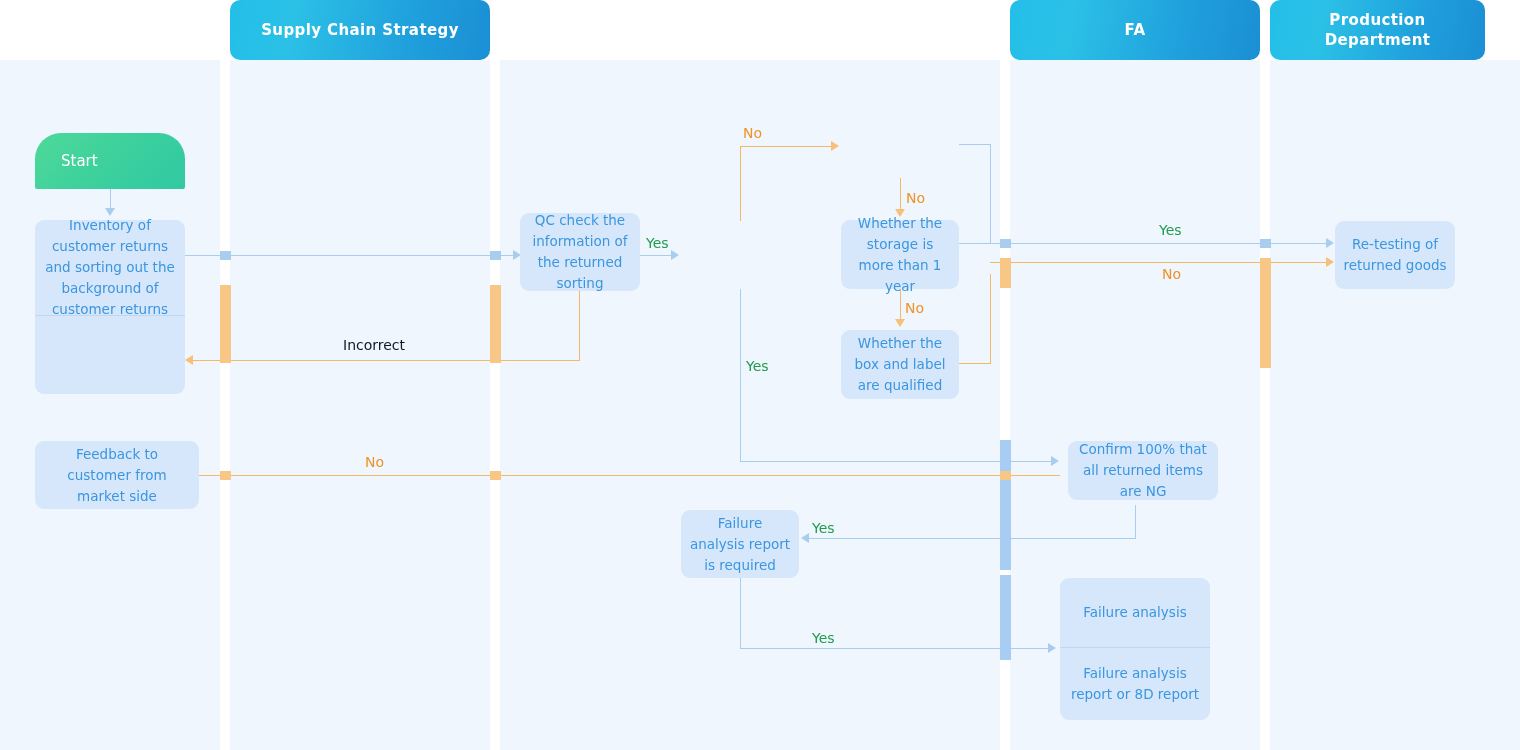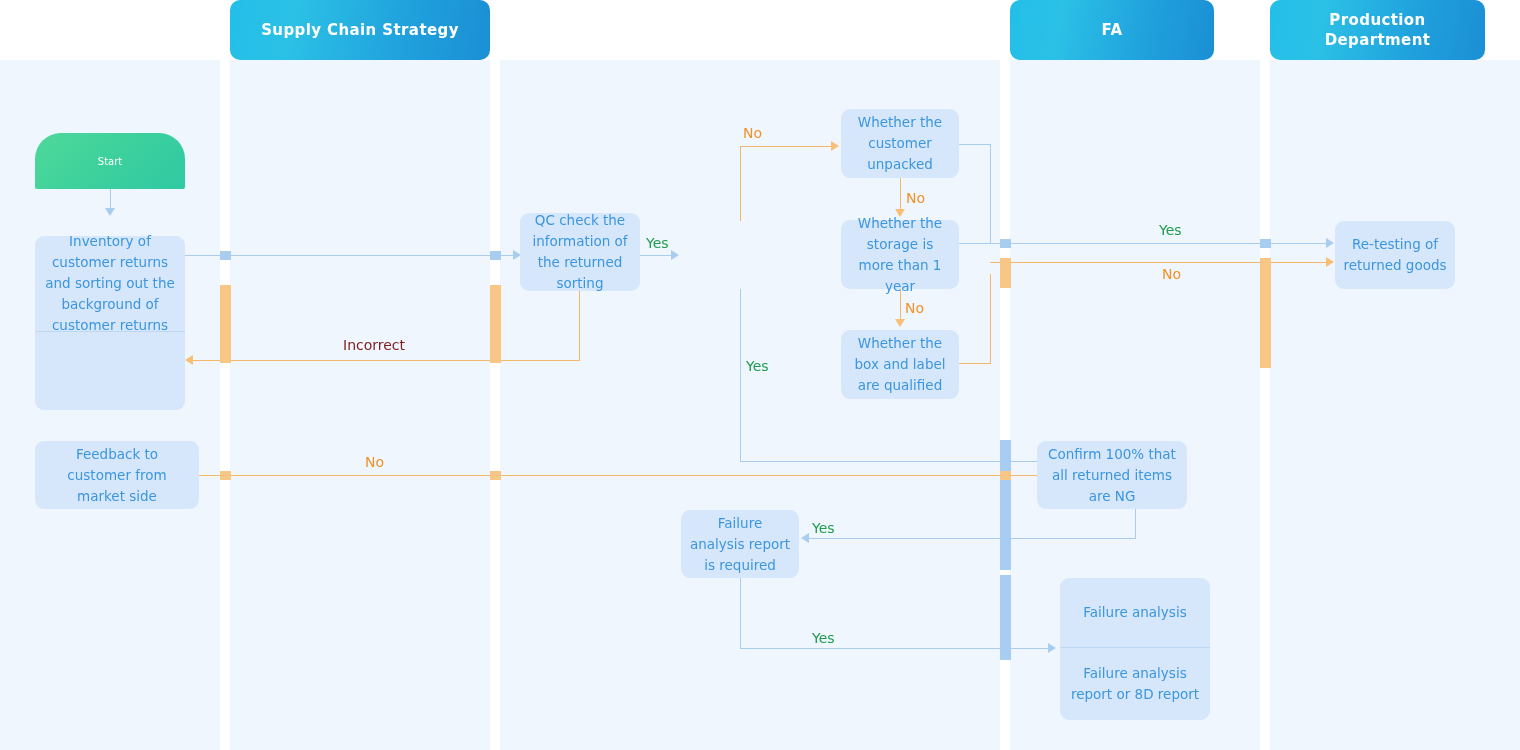"FA" div.lane-head { width: 204px -> 250px }
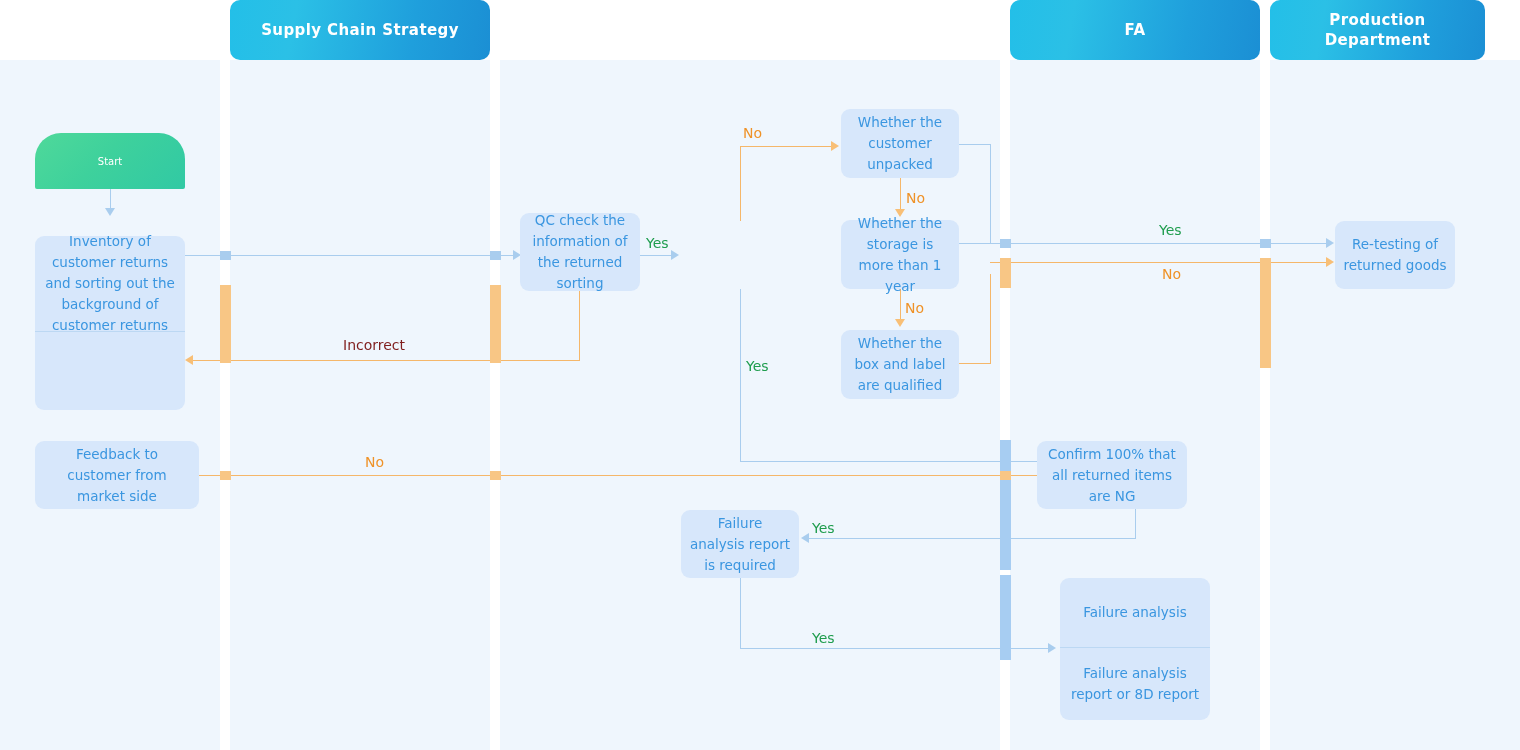"Whether the customer unpacked" div.node { html: <div> <span>Whether the customer unpacked</span> </div> -> none }
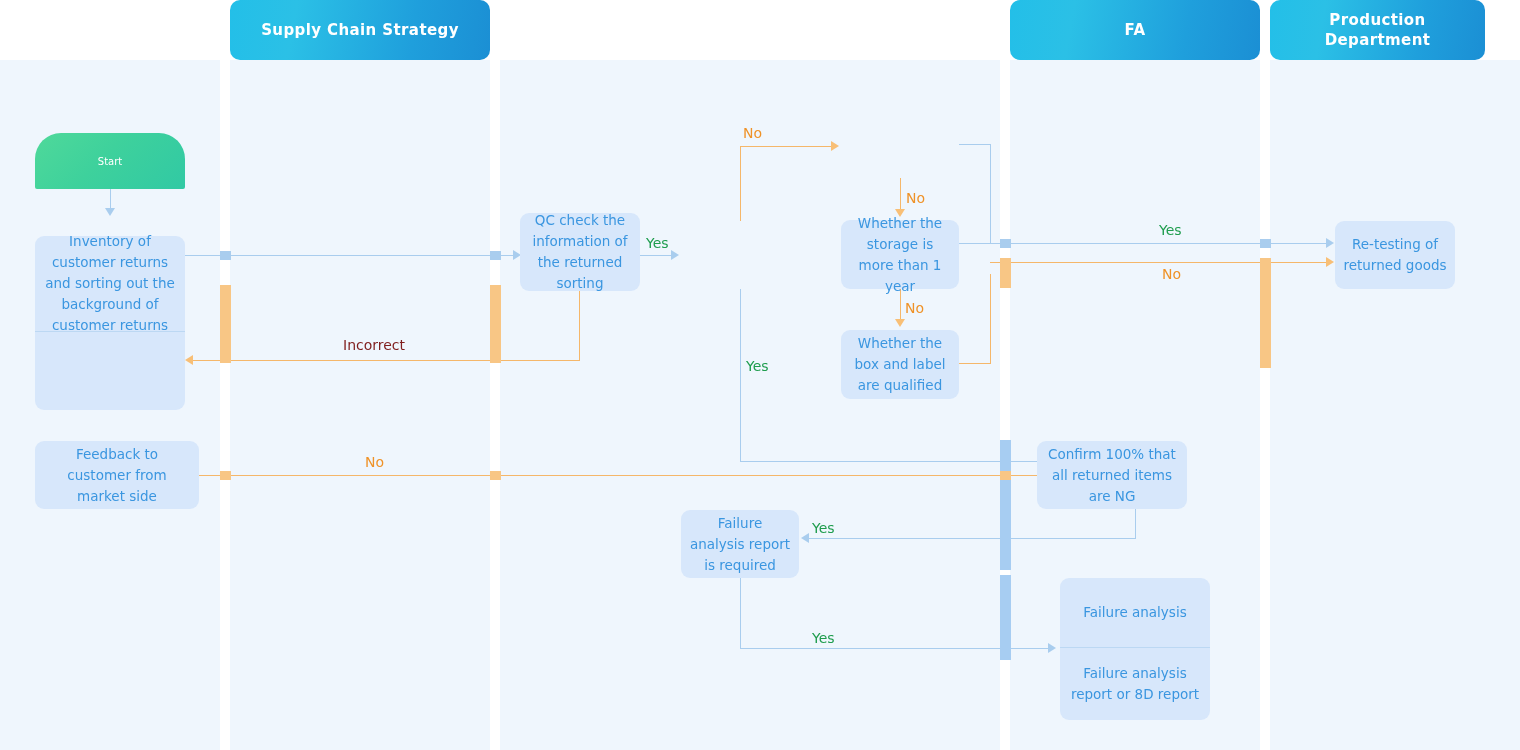"Start" .start { font-size: 10px -> 15px; justify-content: center -> flex-start; padding-left: none -> 26px }
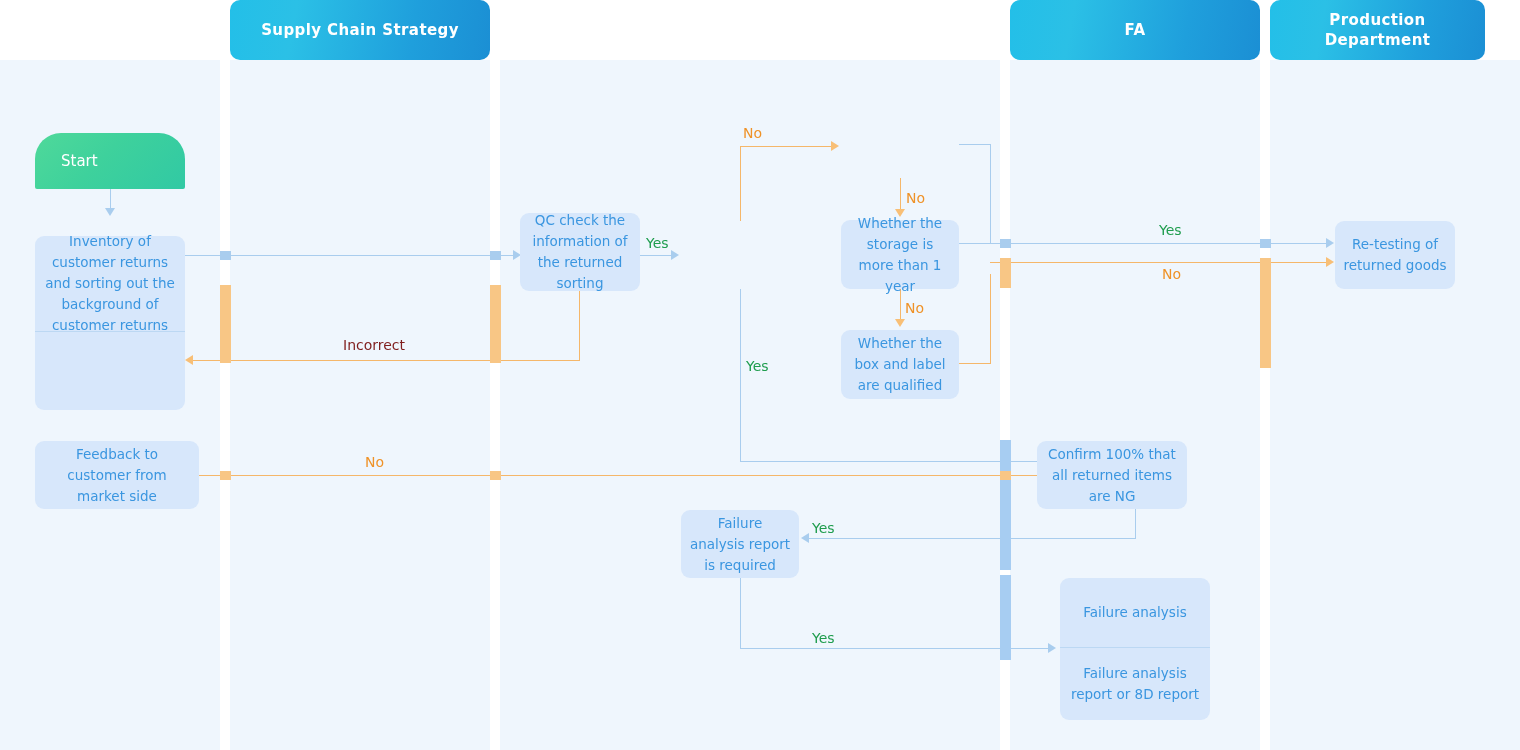"Inventory of customer returns and" div.node { margin-top: 16px -> none }
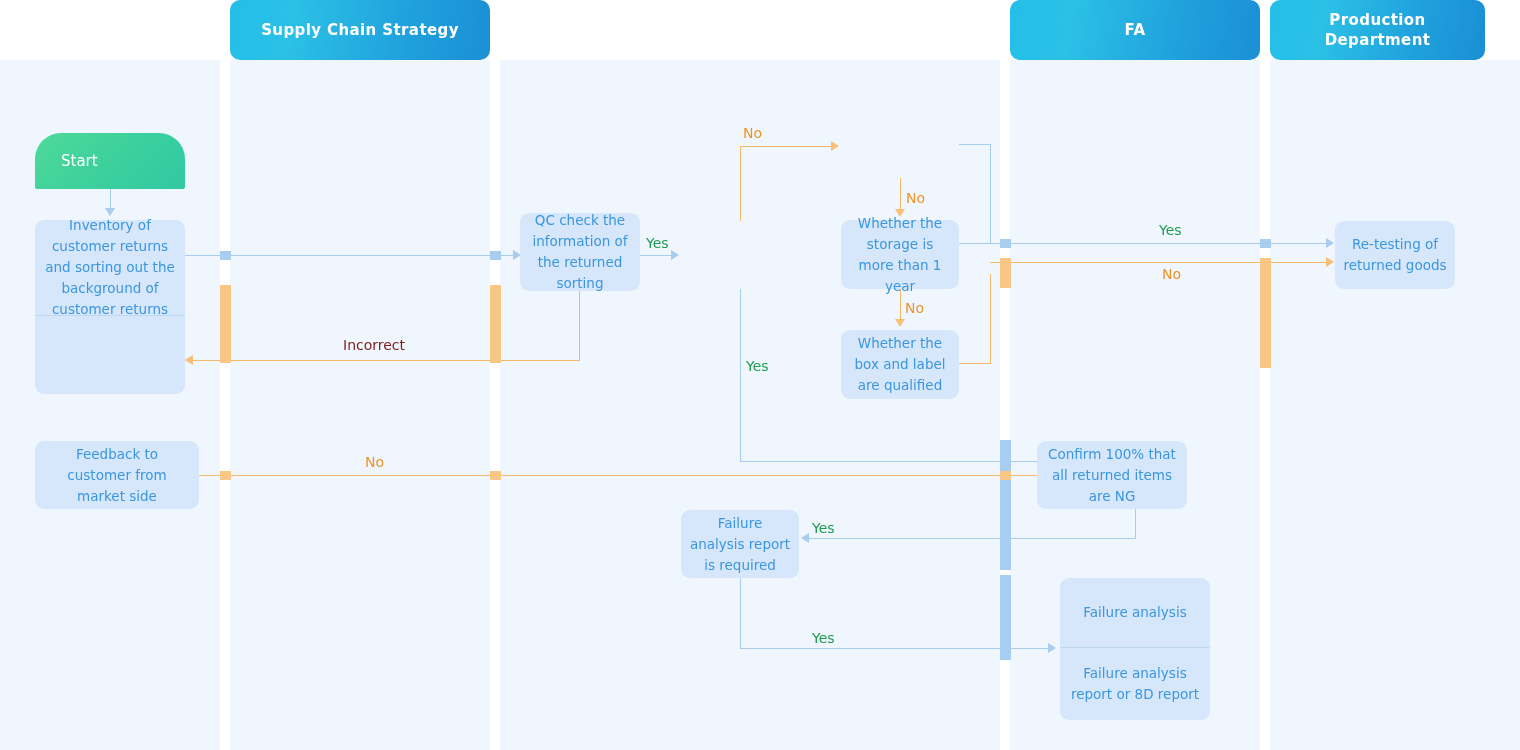"Incorrect" .lbl.inc { color: #7f1d1d -> #0f172a }
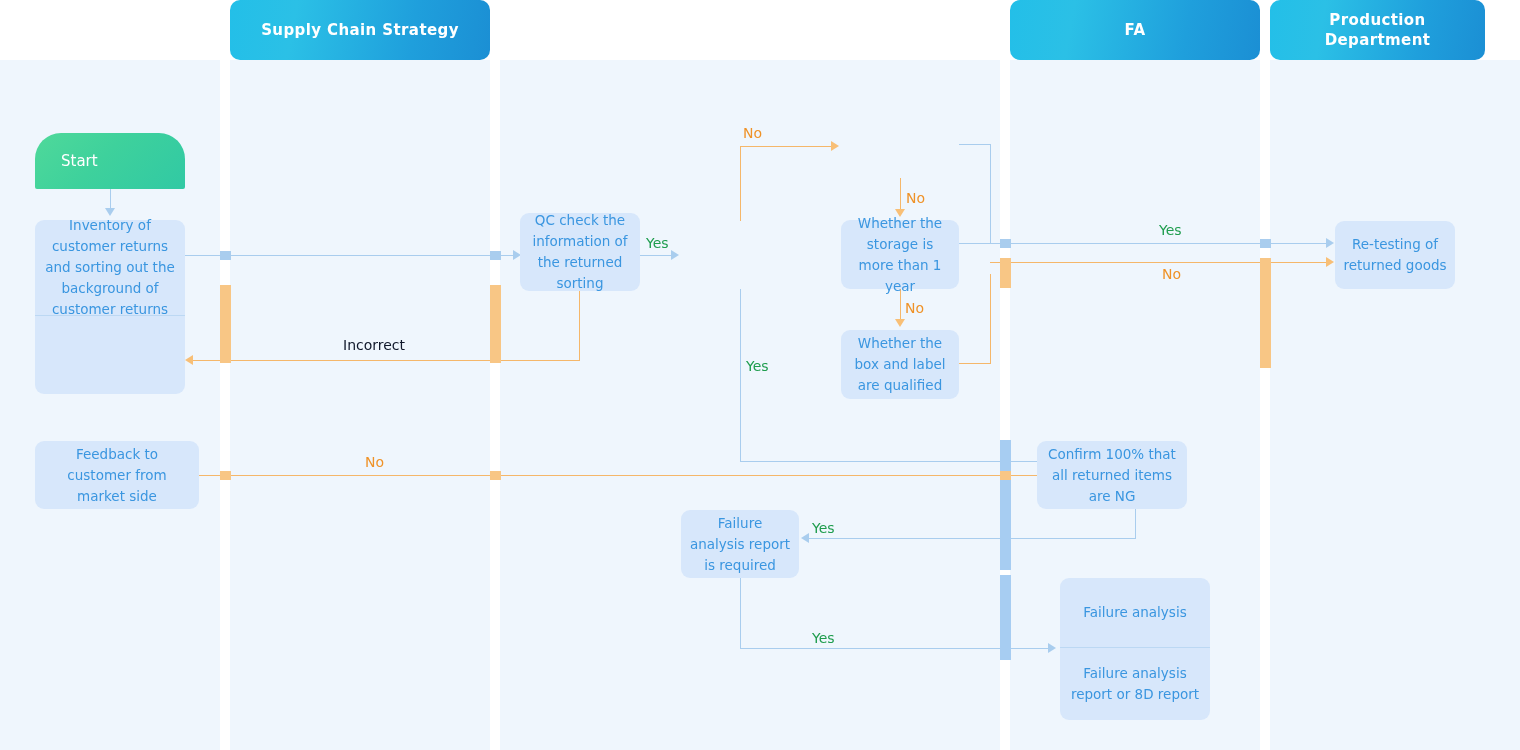"Confirm 100% that all returned" div.node { height: 68px -> 59px; left: 1037px -> 1068px }
